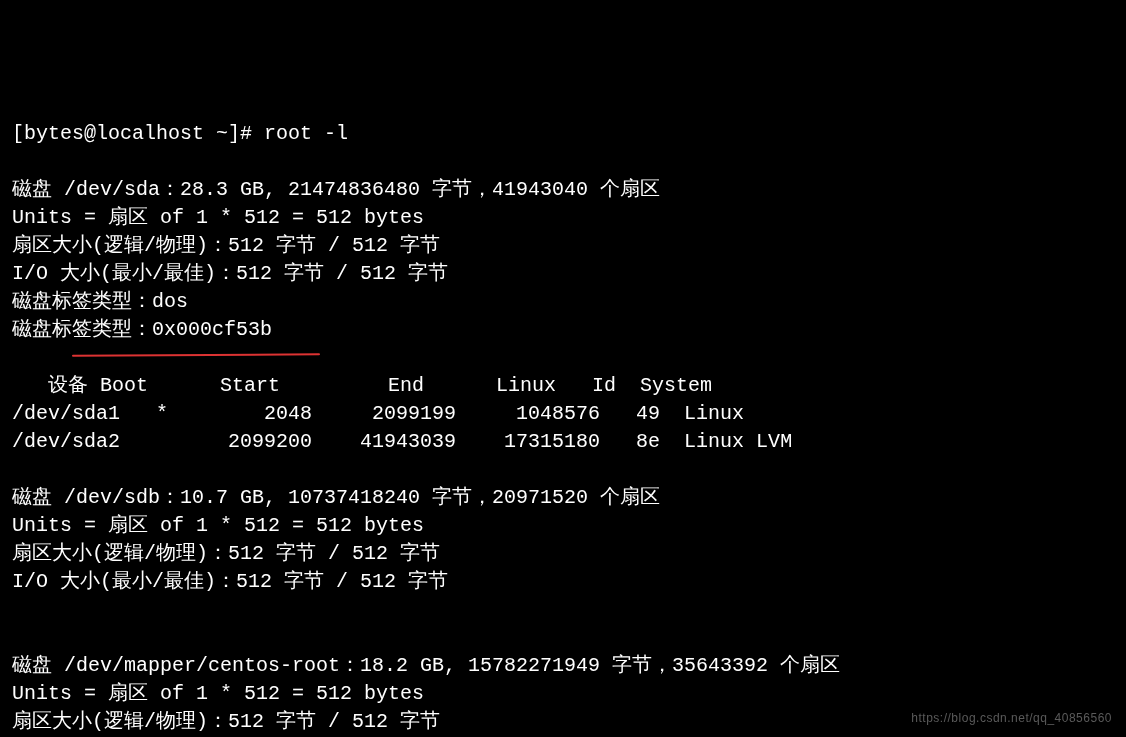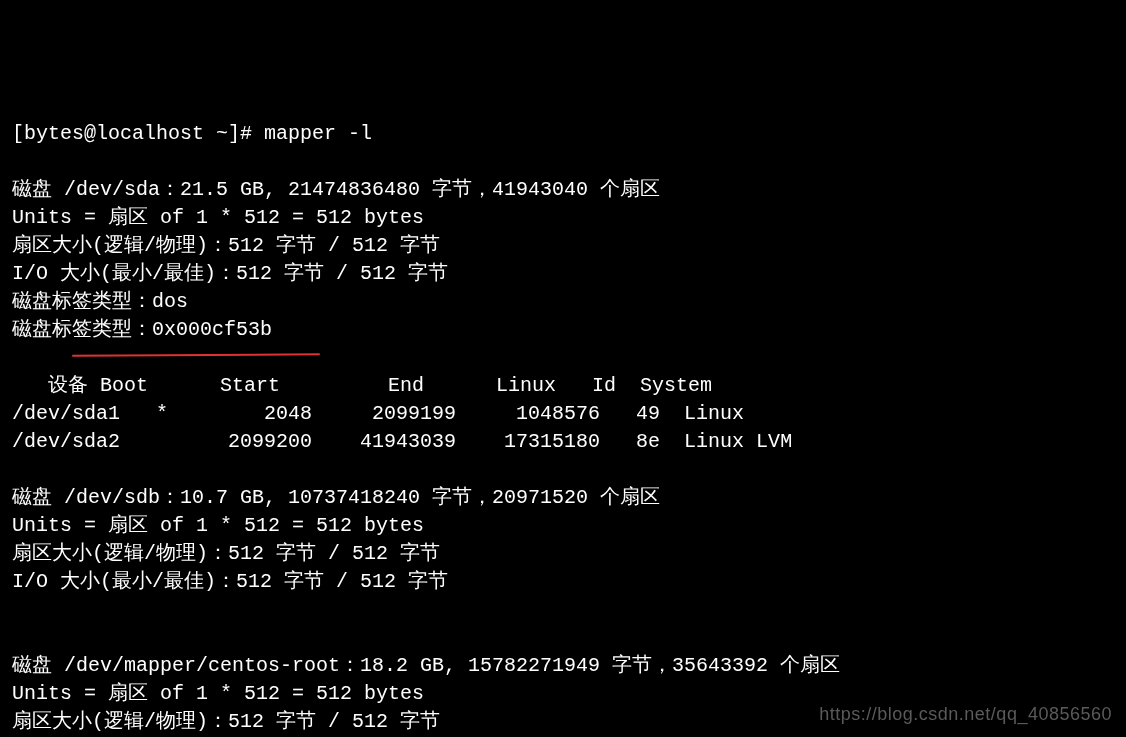"mapper -l" span { text: mapper -> root }
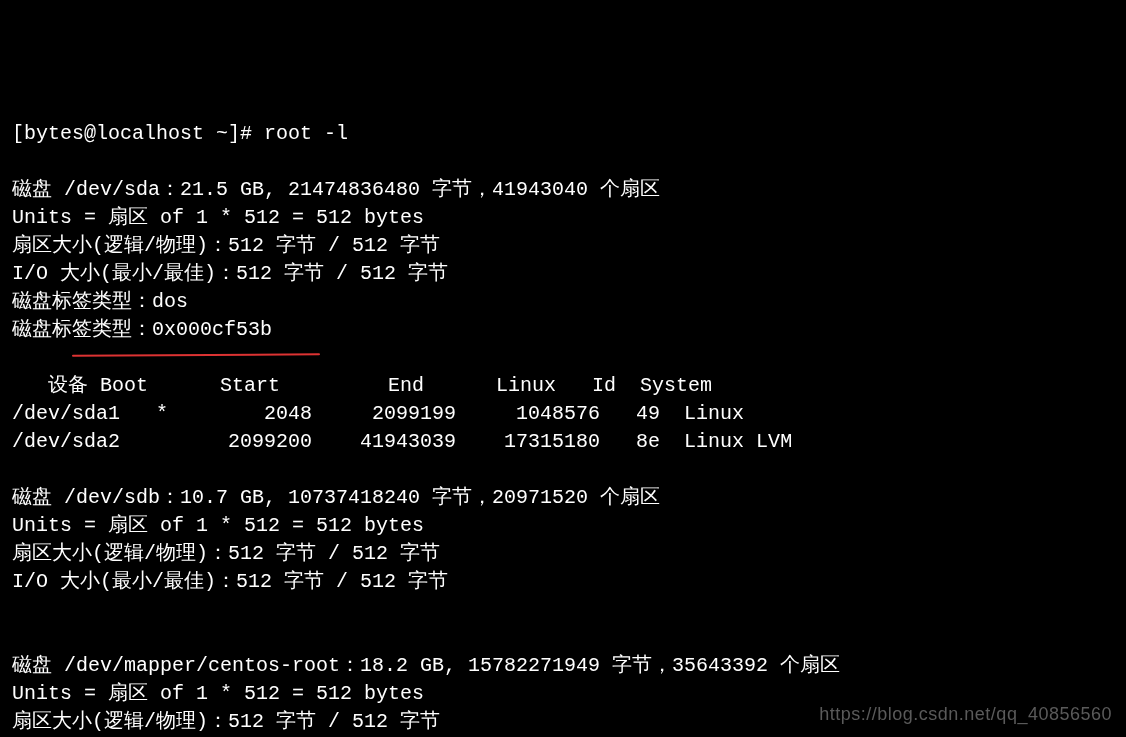"磁盘 /dev/sda：21.5 GB, 21474836480" span { text: 21.5 -> 28.3 }
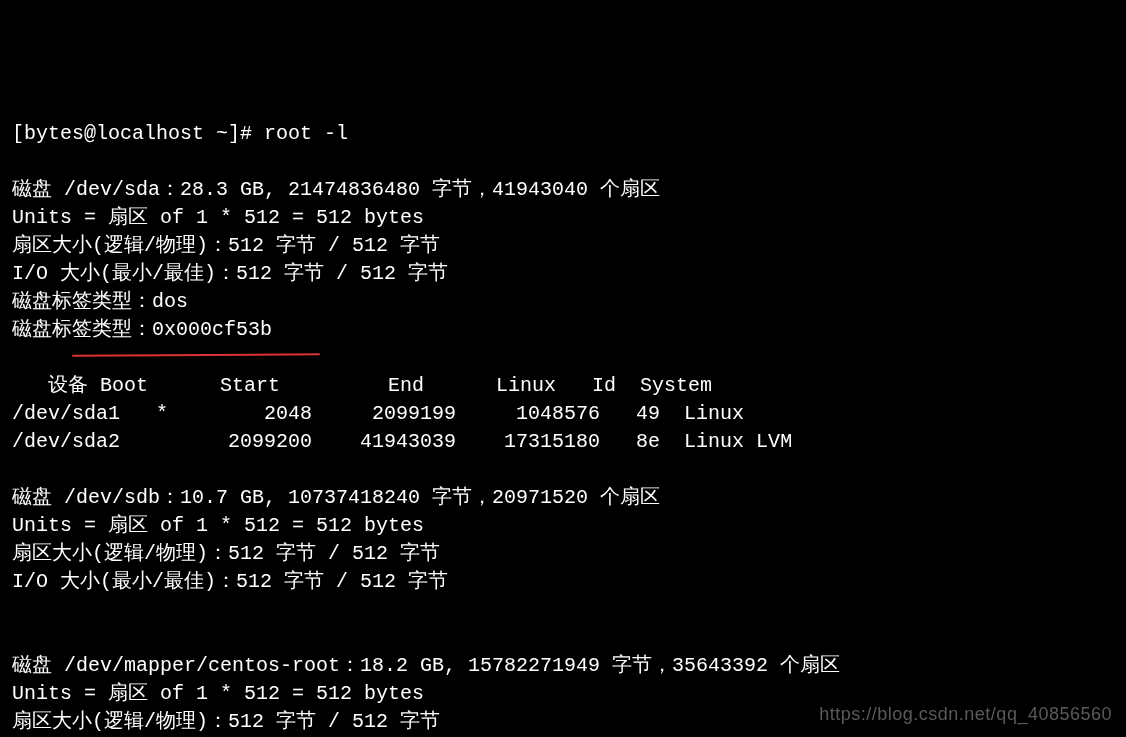"https://blog.csdn.net/qq_40856560" .watermark { font-size: 18px -> 12px }
